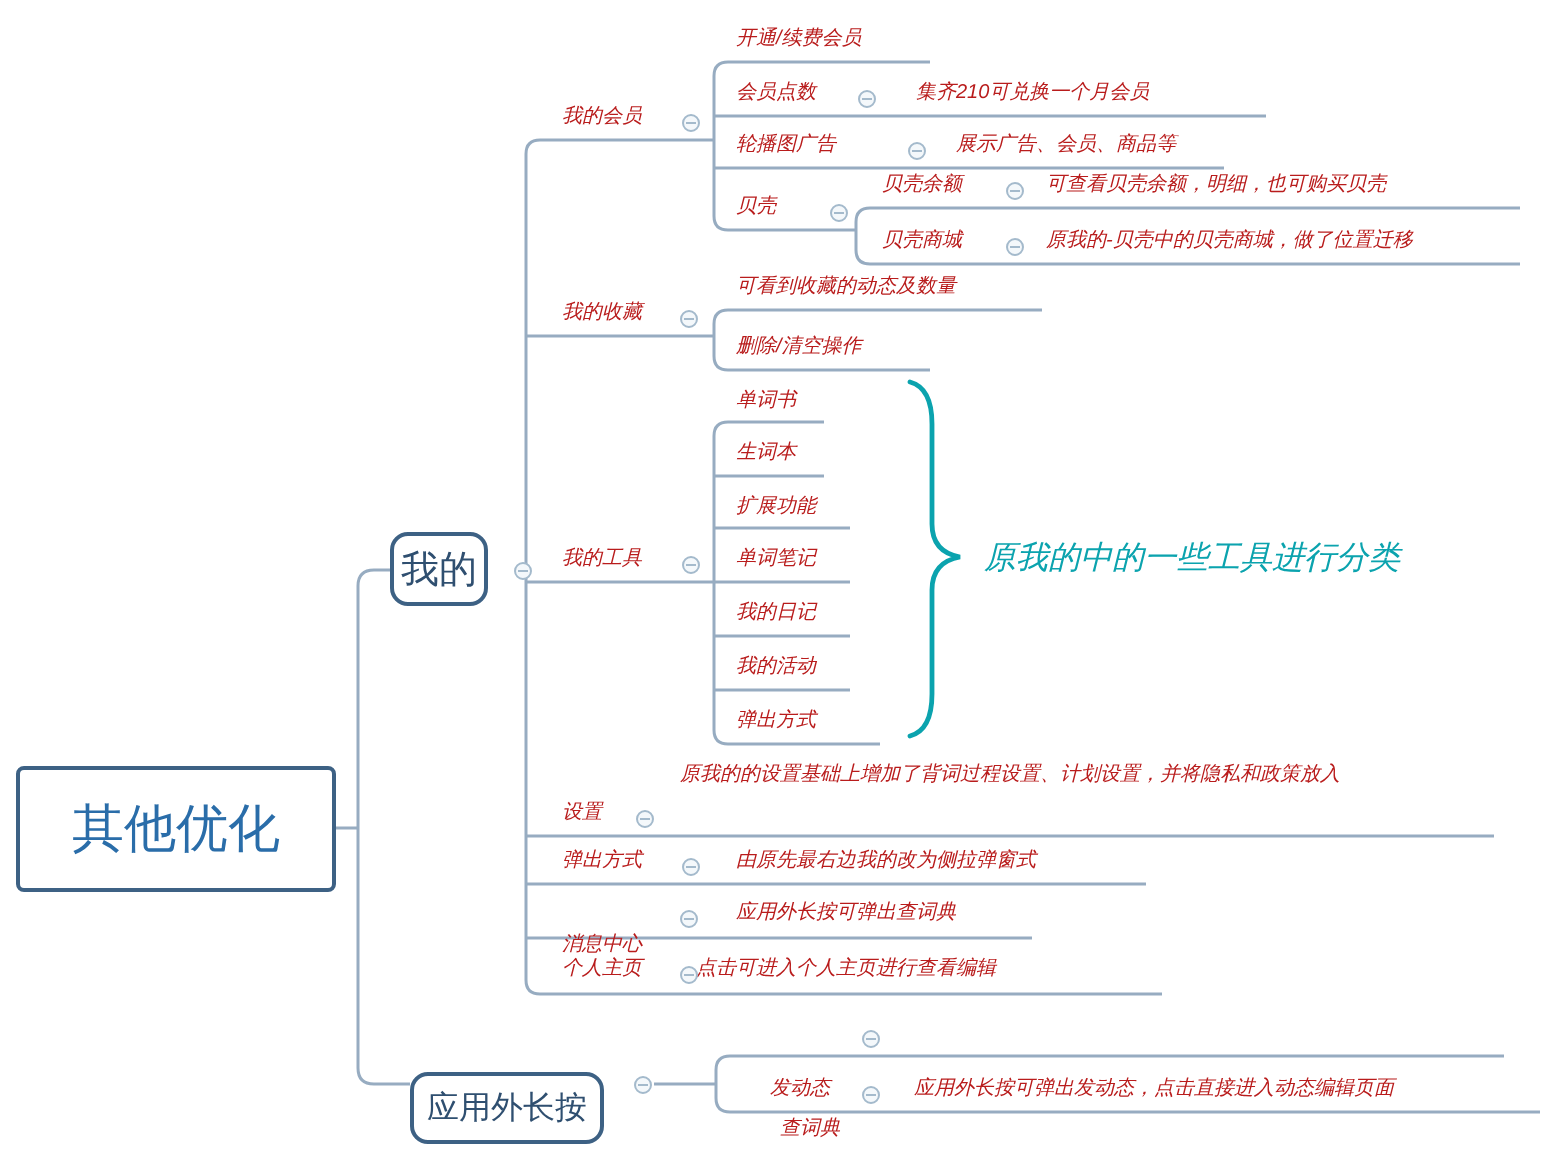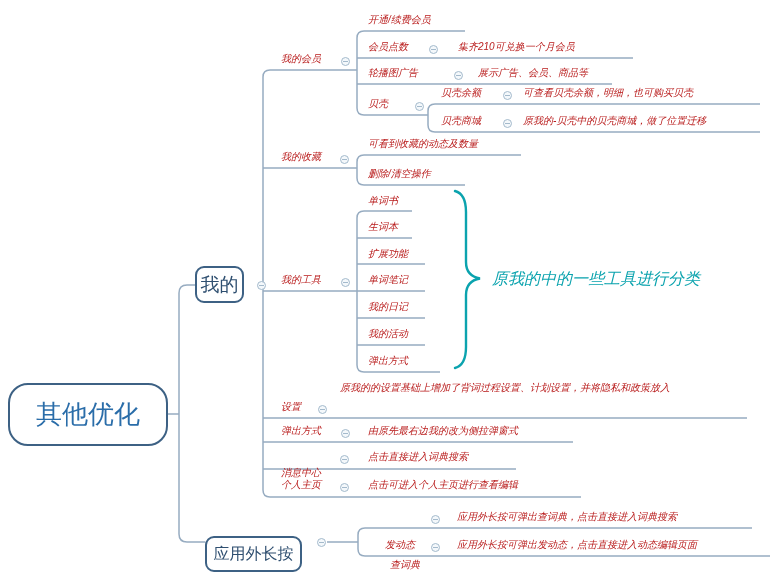"其他优化" .root-node { border-radius: 20px -> 4px }
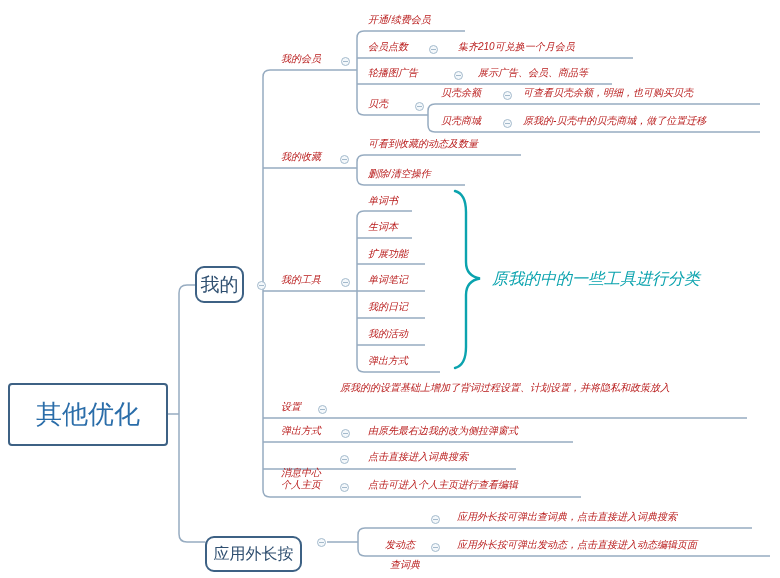"点击直接进入词典搜索" span.t { text: 点击直接进入词典搜索 -> 应用外长按可弹出查词典 }
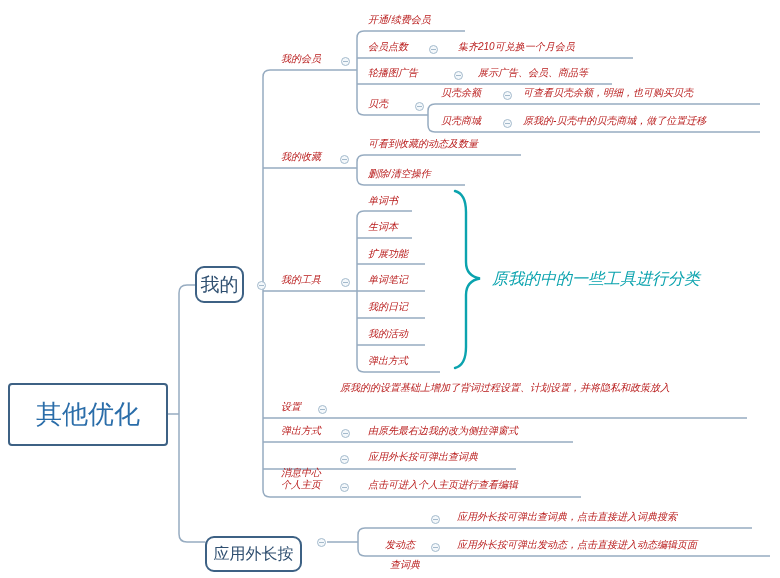"点击可进入个人主页进行查看编辑" span.t { left: 368px -> 348px }
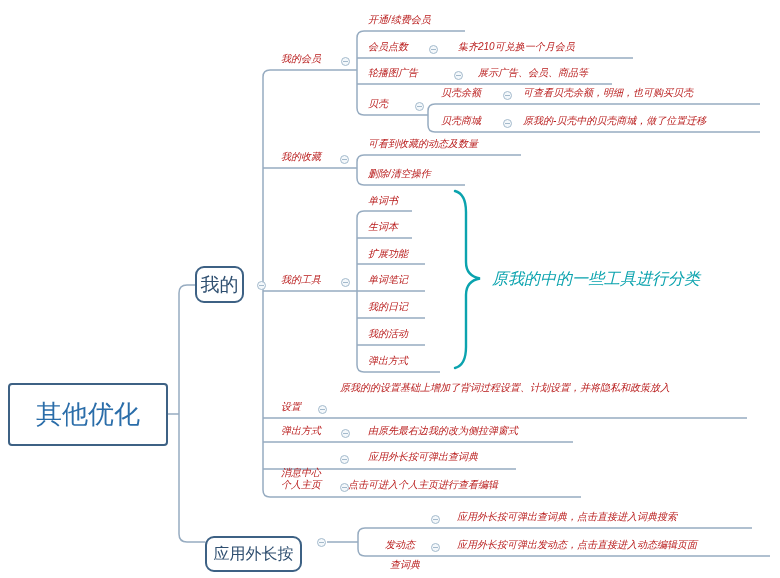"应用外长按可弹出查词典，点击直接进入词典搜索" span.t { html: <span>应用外长按可弹出查词典，点击直接进入词典搜索</span> -> none }
